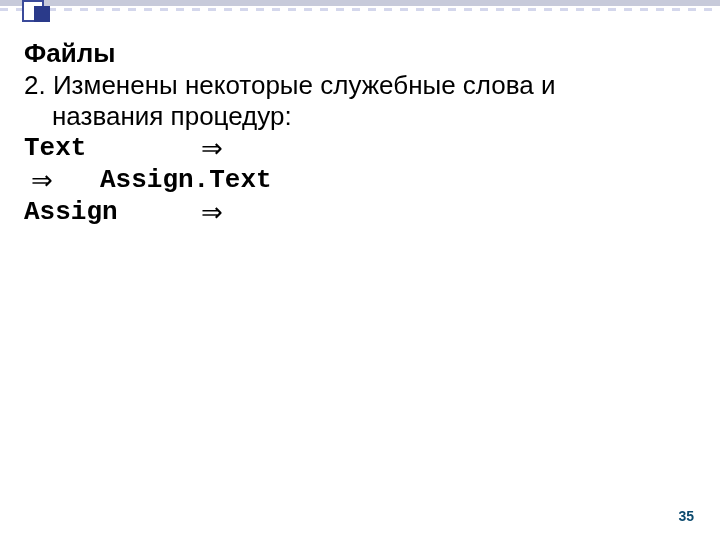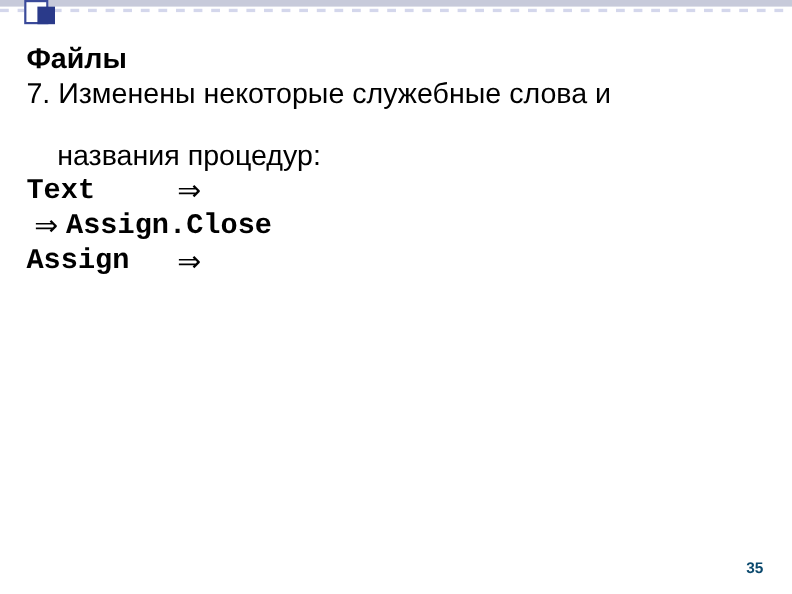"7. Изменены некоторые служебные слова" div.body-line { text: 7 -> 2 }
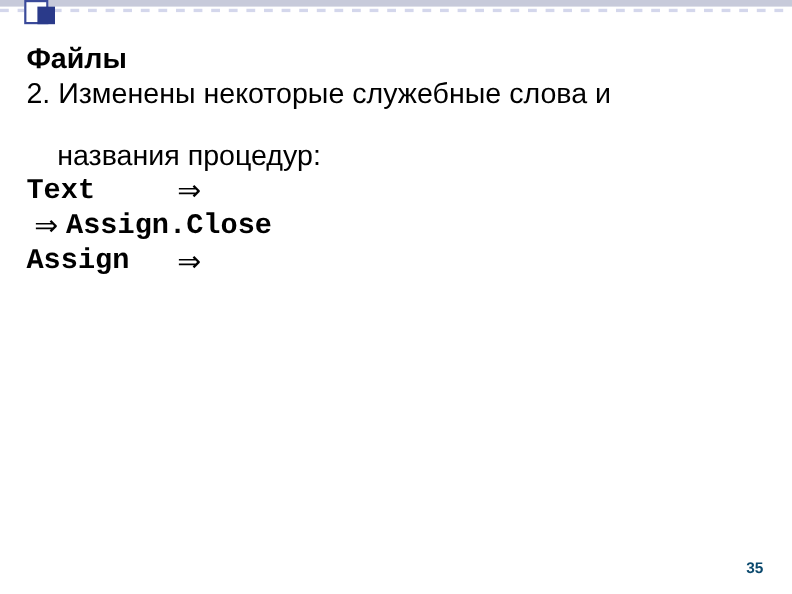"названия процедур:" .body-line.indent { margin-top: 25px -> none }
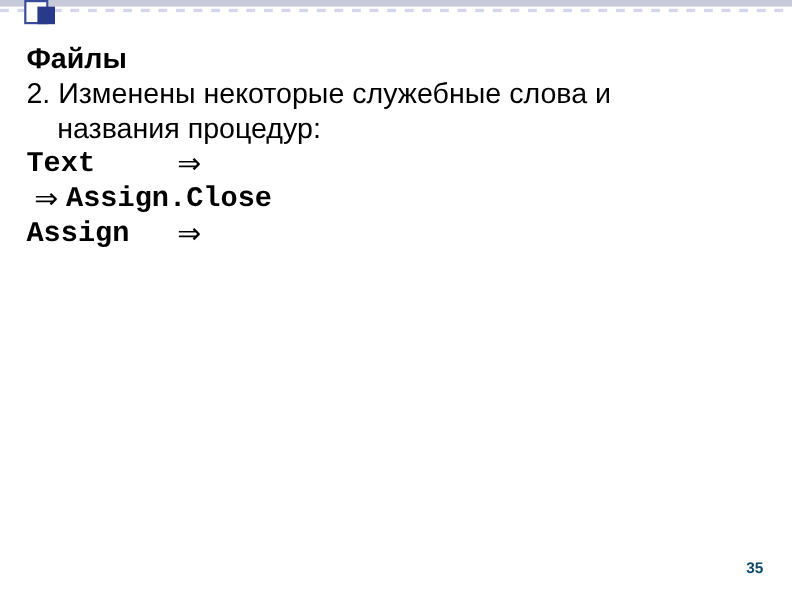"Text" .mono-row { gap: none -> 40px }
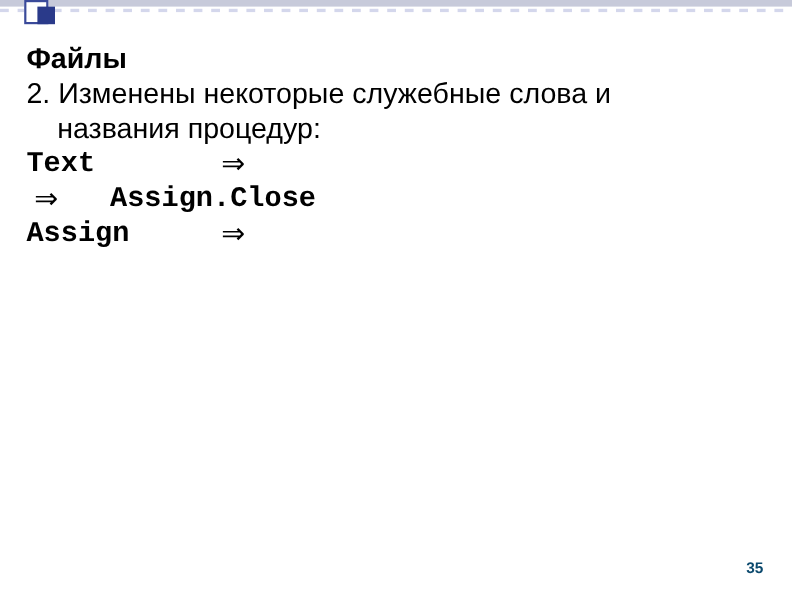"Assign.Close" span { text: Assign.Close -> Assign.Text }
